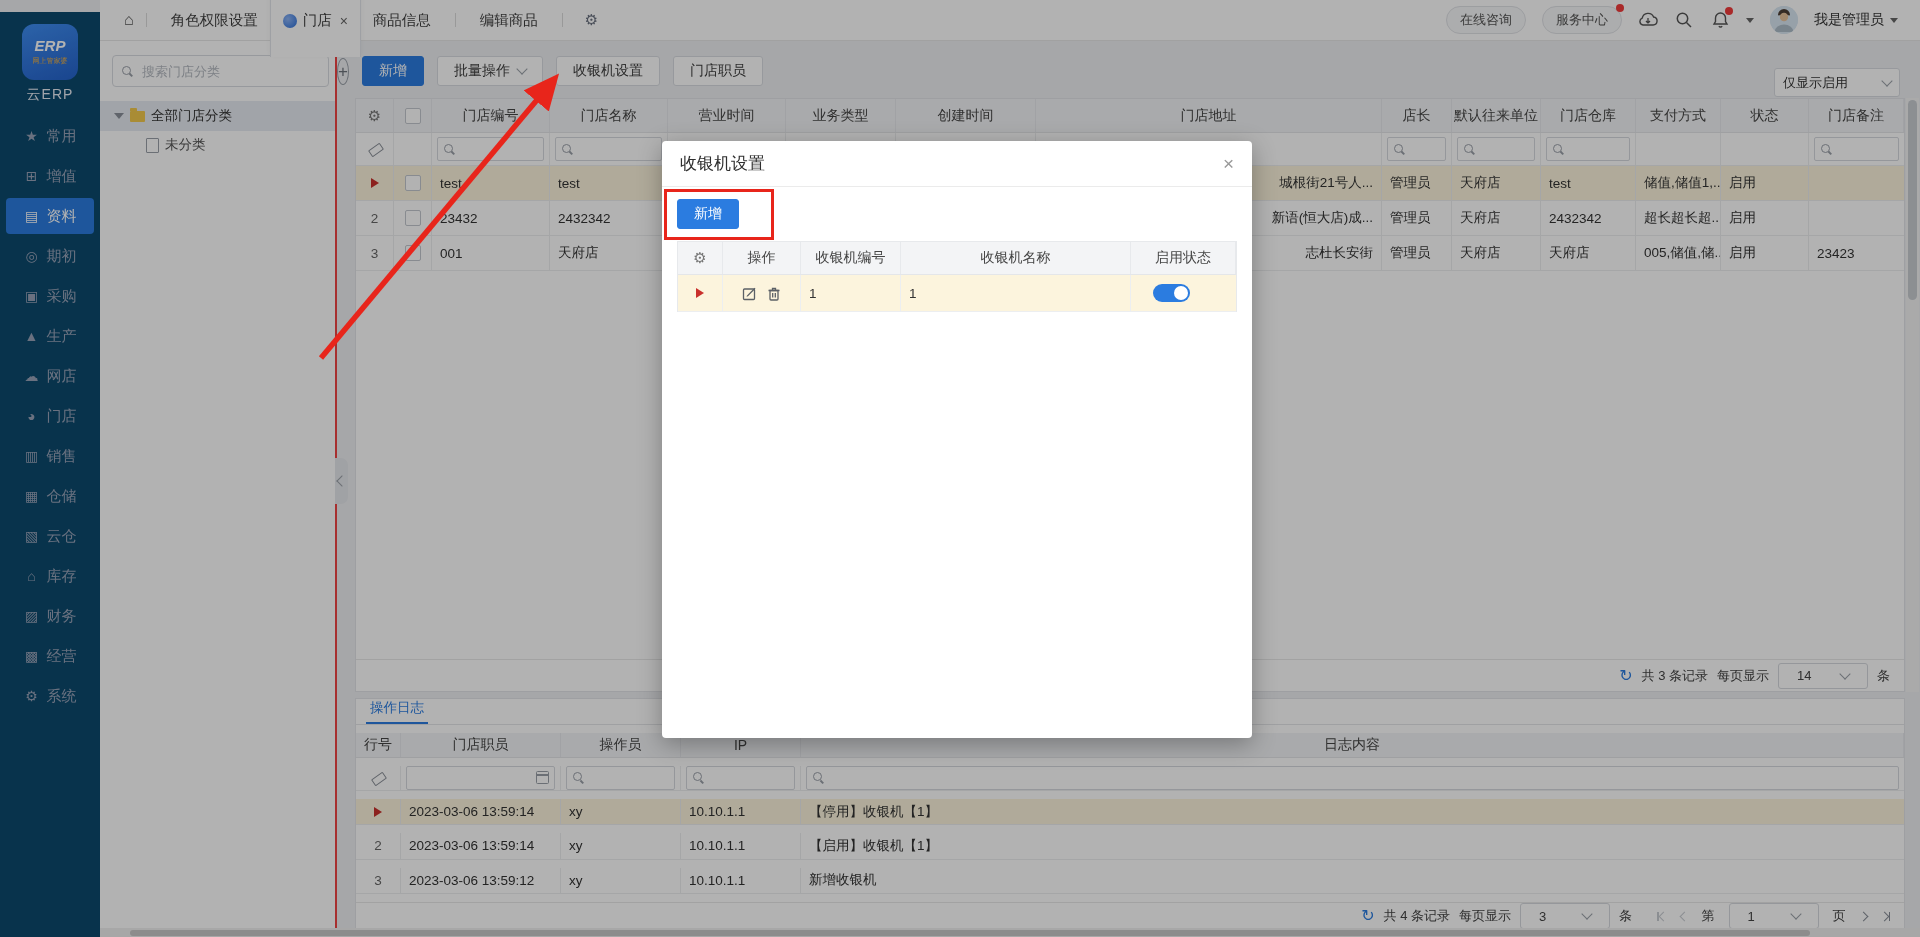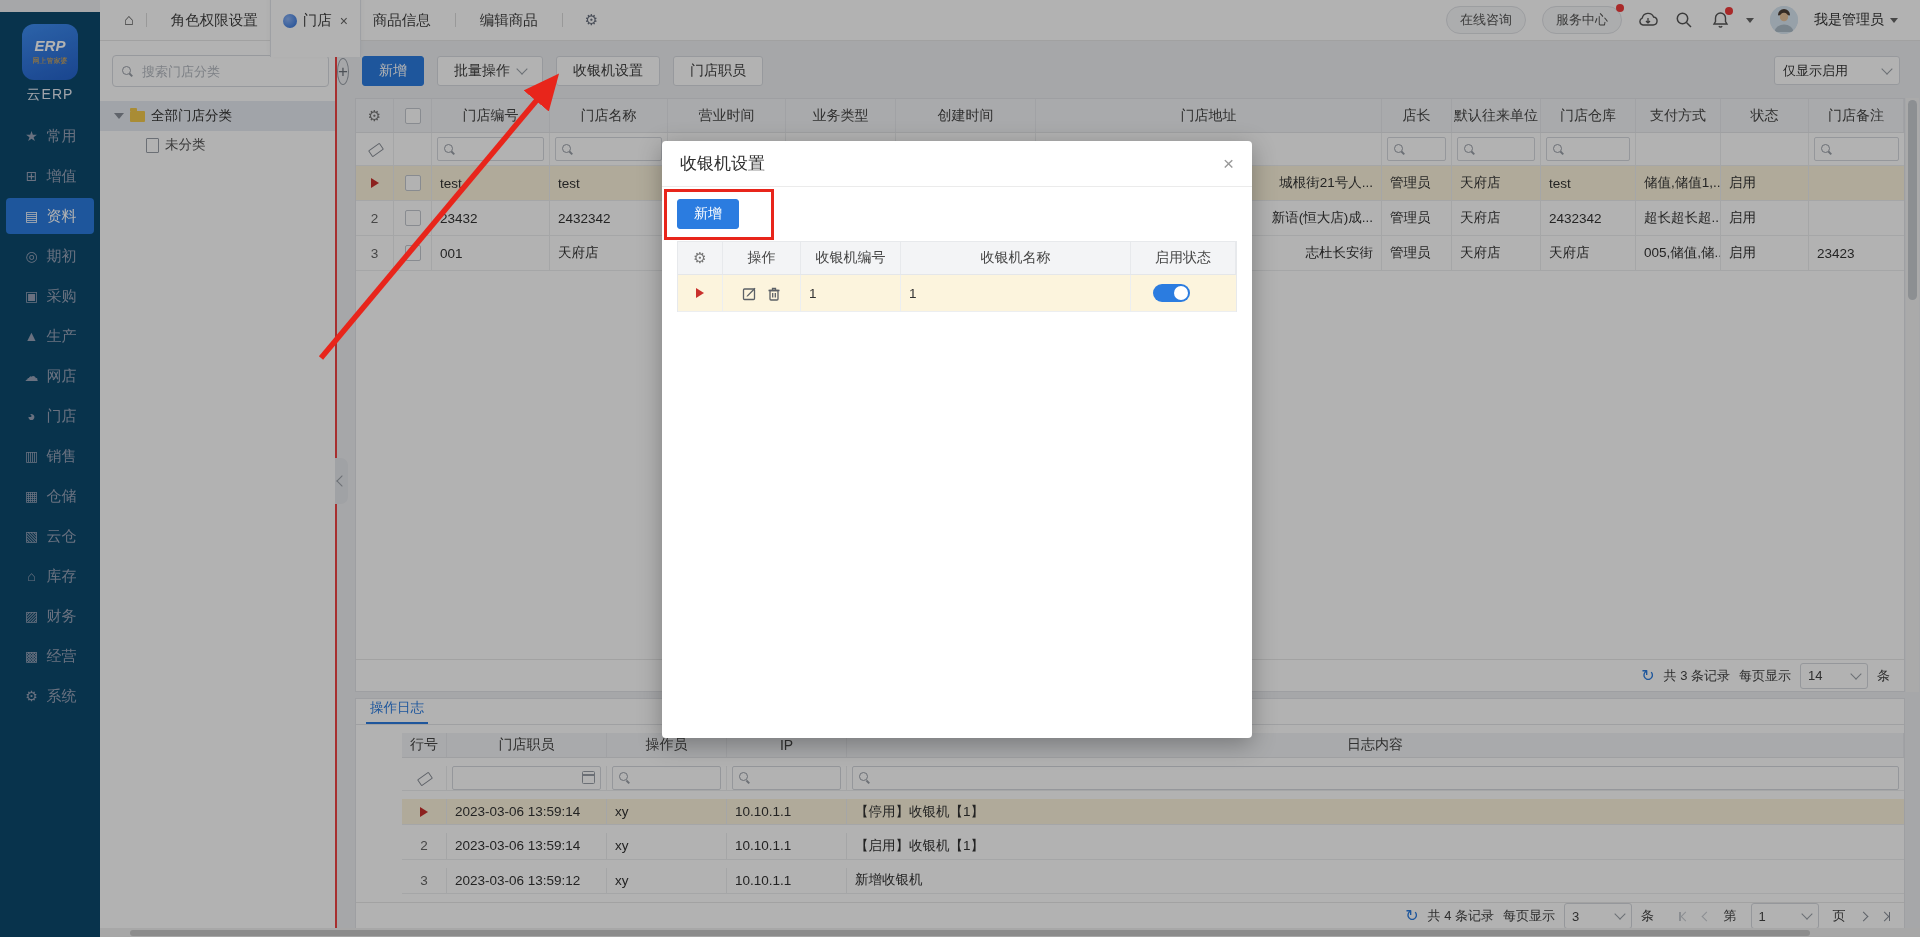"仅显示启用" .sel-right { top: 16px -> 28px }
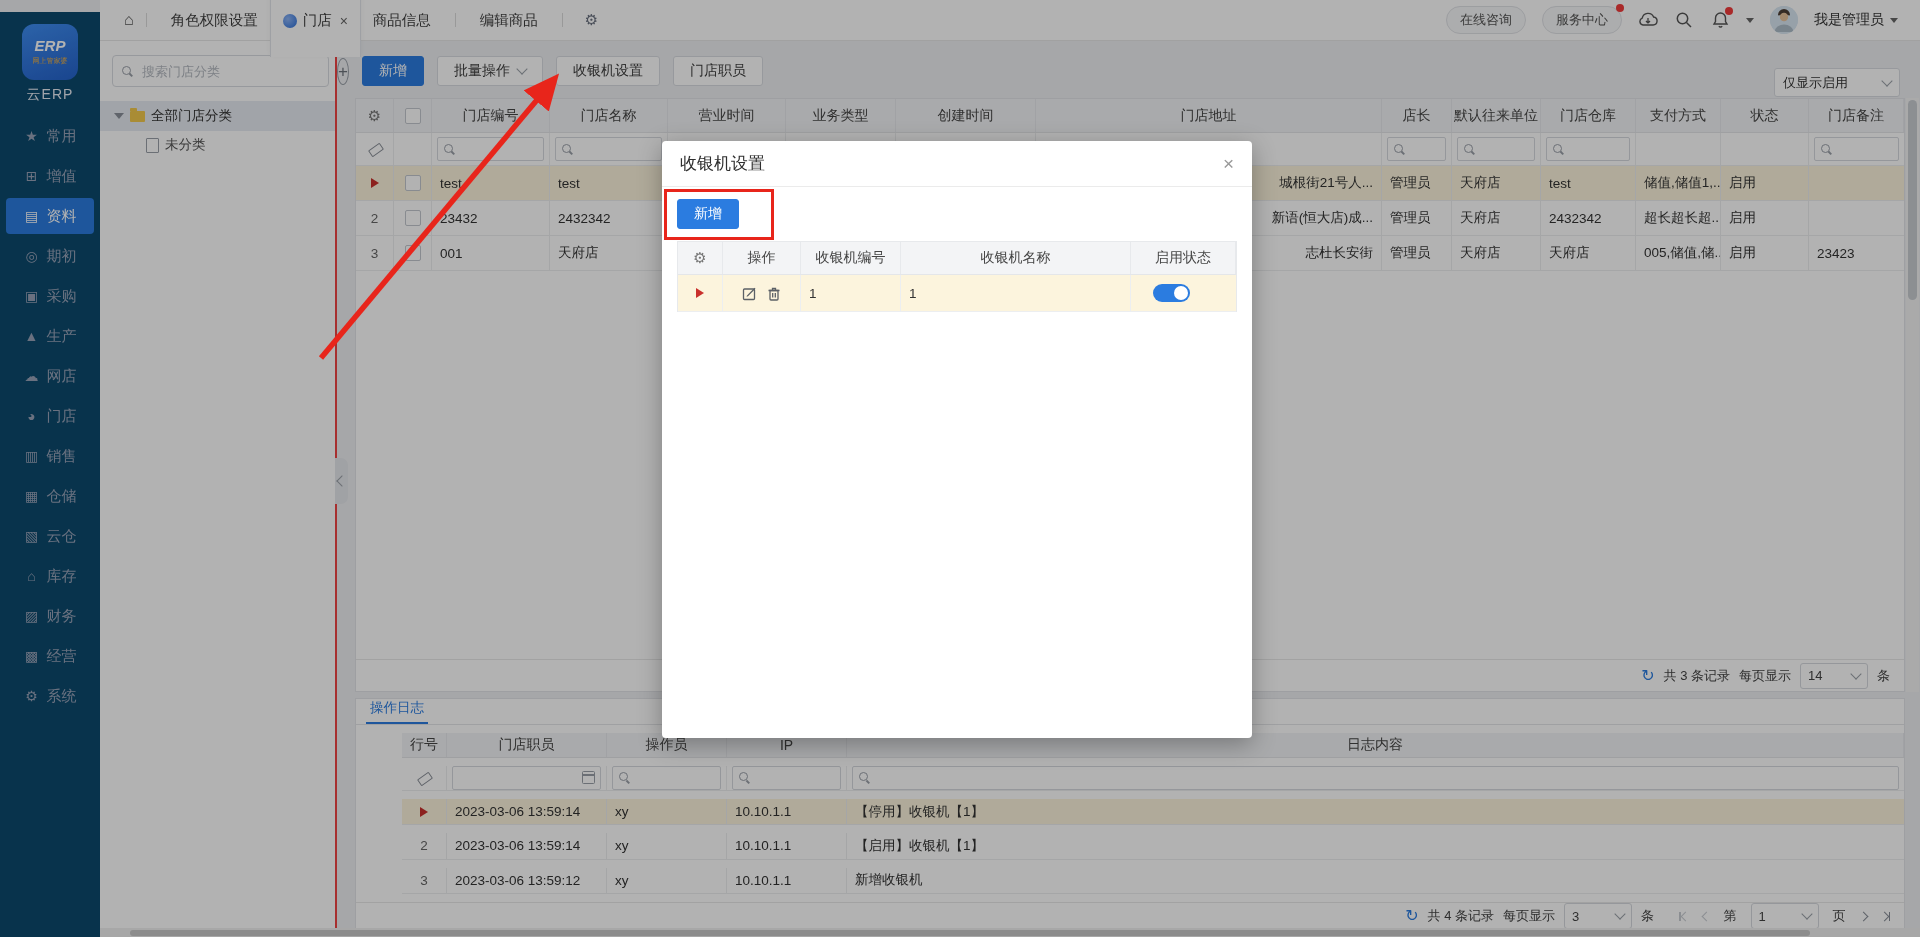"14" .pselect { padding: 0 7px -> 0 18px }
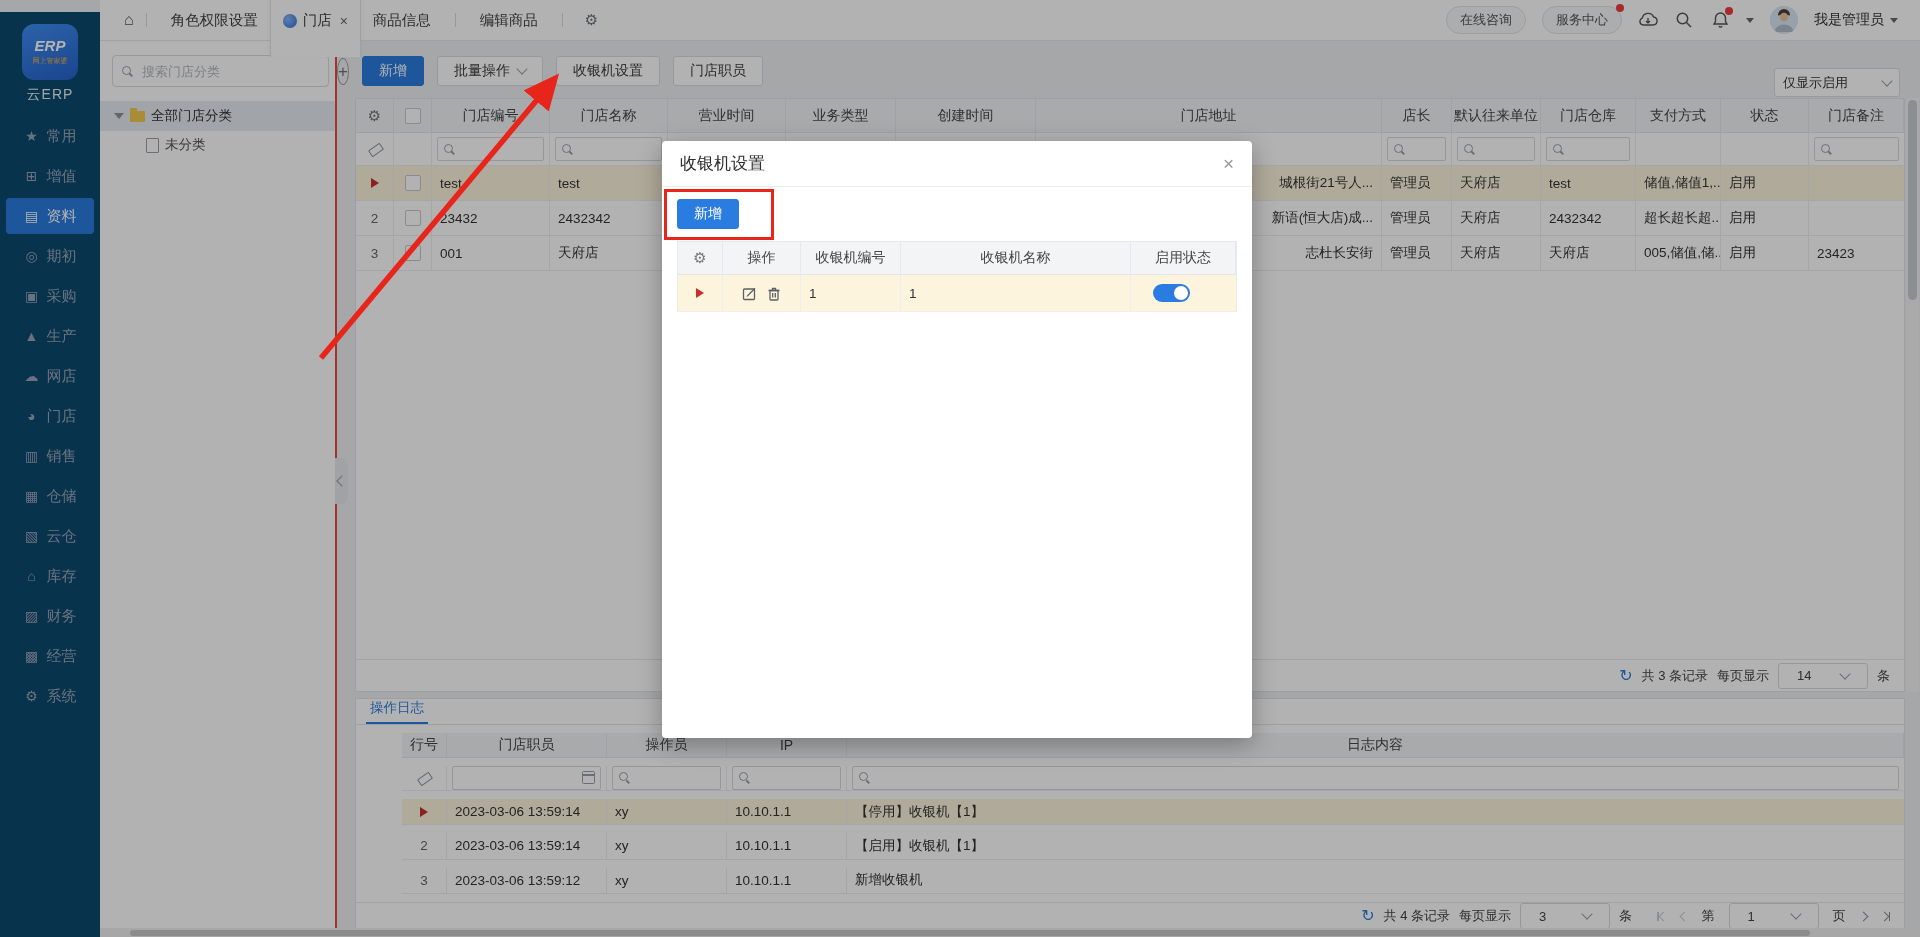"行号" .g-log { margin-left: 46px -> none }
